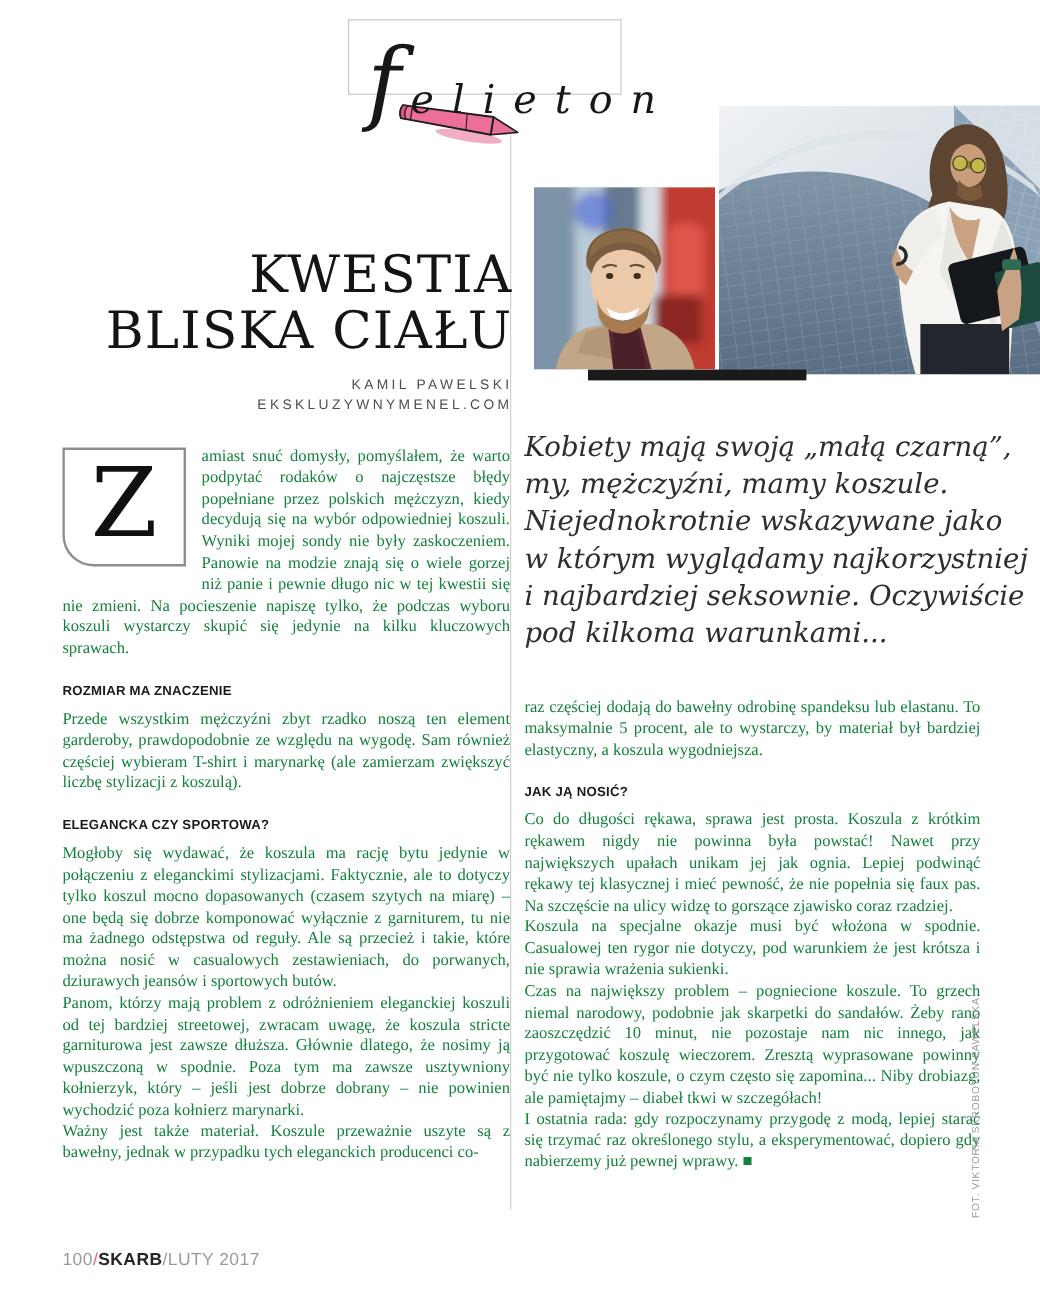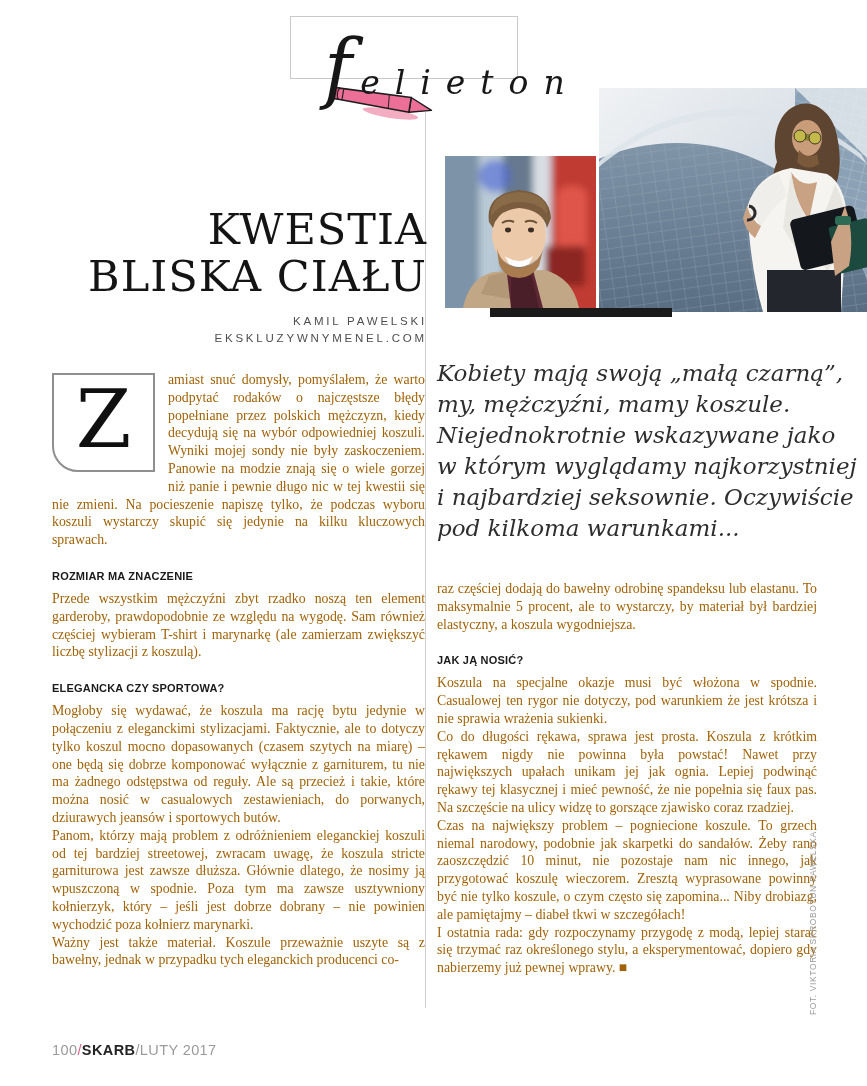"felieton" .felieton-word { left: 324px -> 306px }
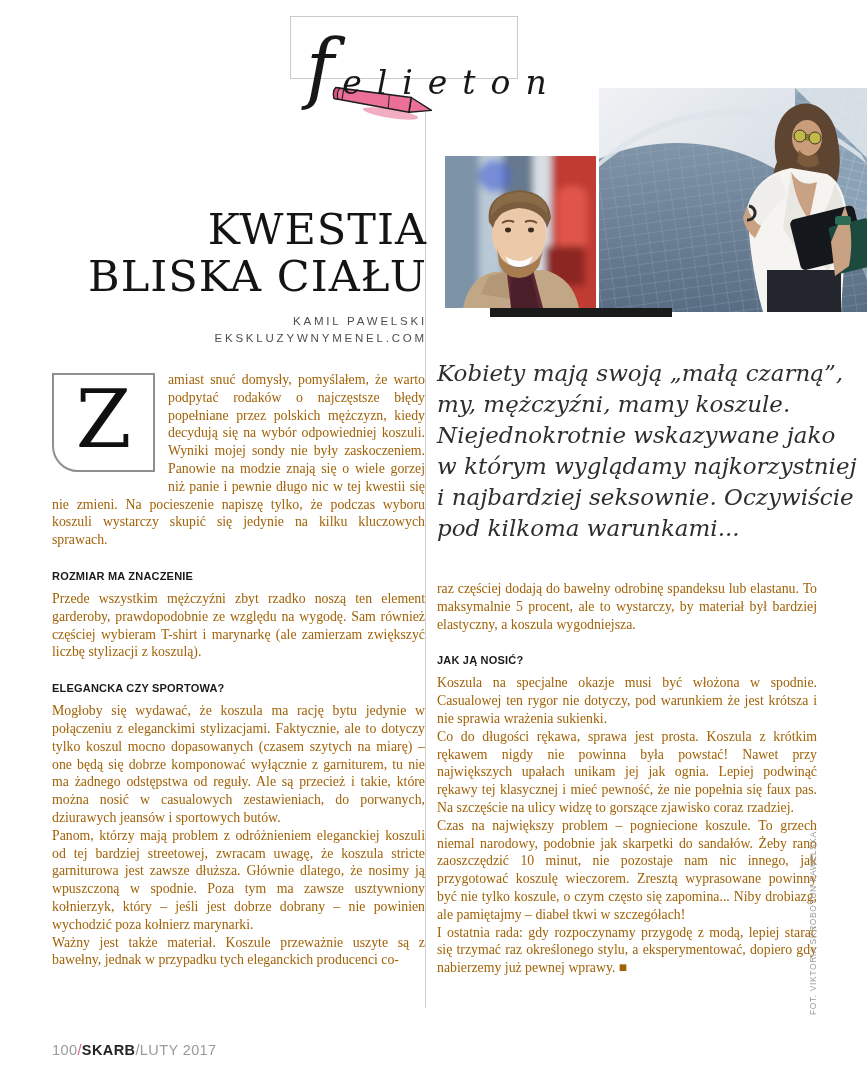"amiast snuć domysły, pomyślałem, że" .bodytext { color: #a16207 -> #15803d }
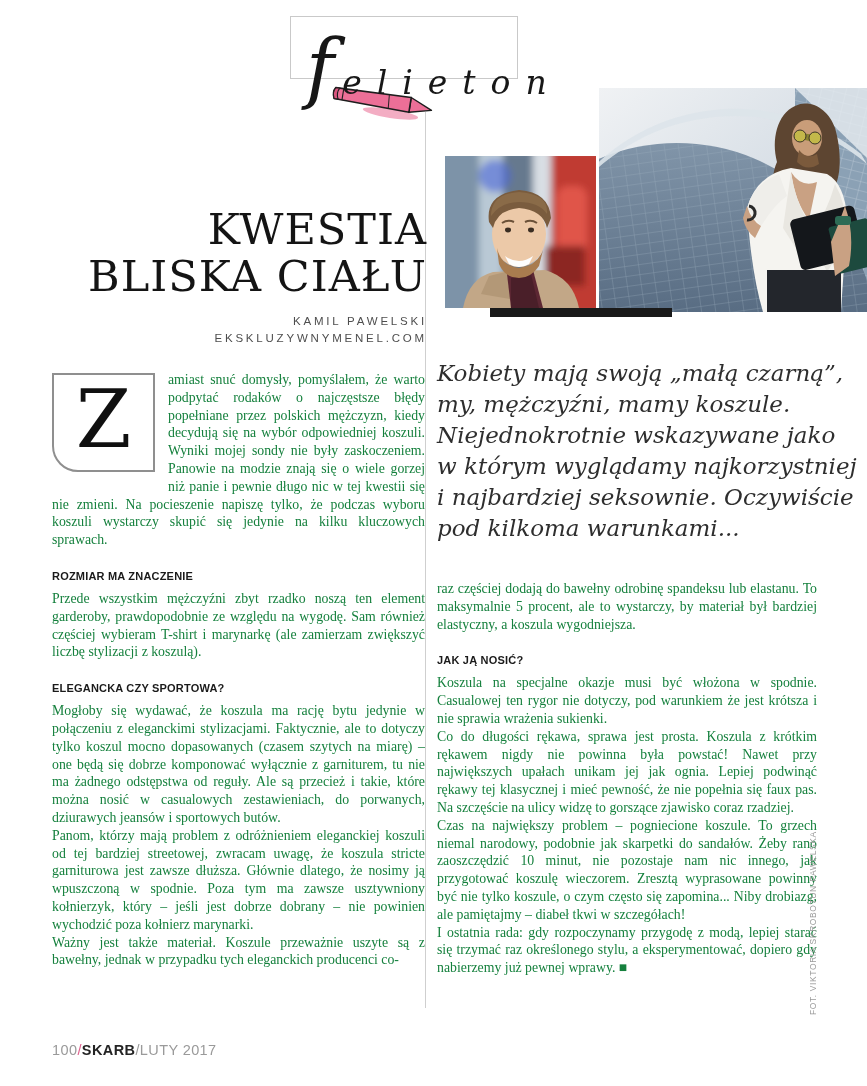"Koszula na specjalne okazje musi" p.bodytext { order: before "Co do długości rękawa, sprawa" -> after "Co do długości rękawa, sprawa" }
